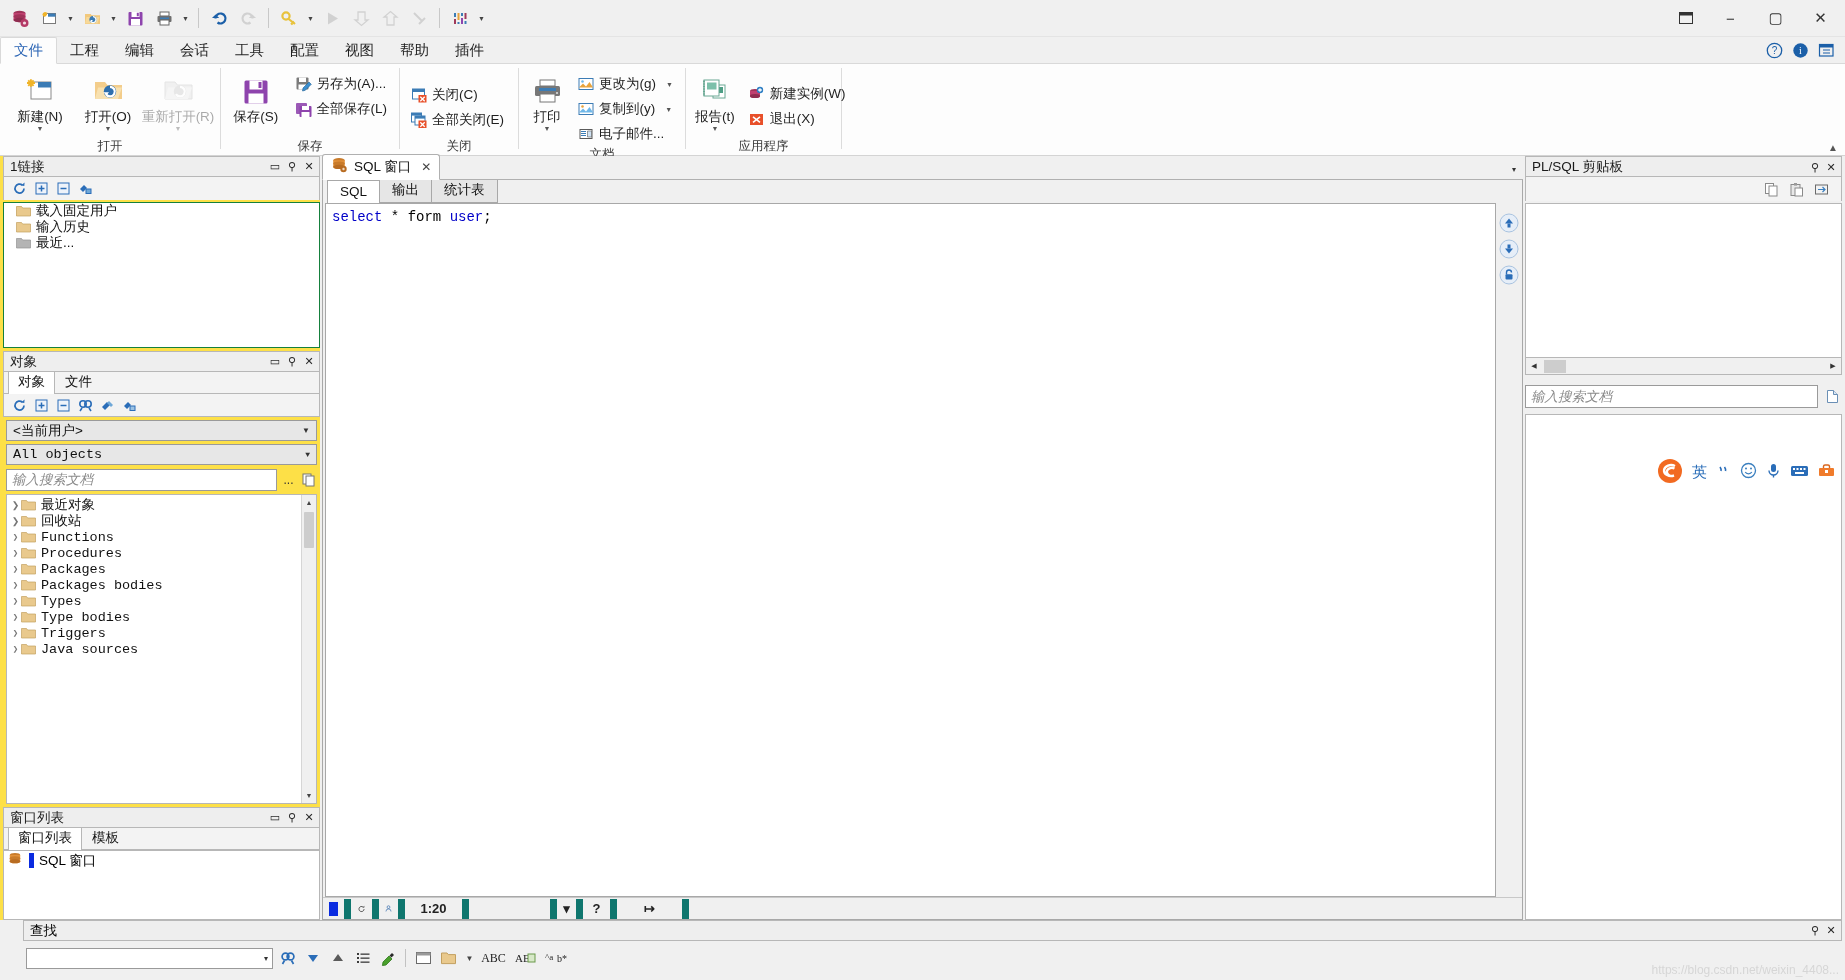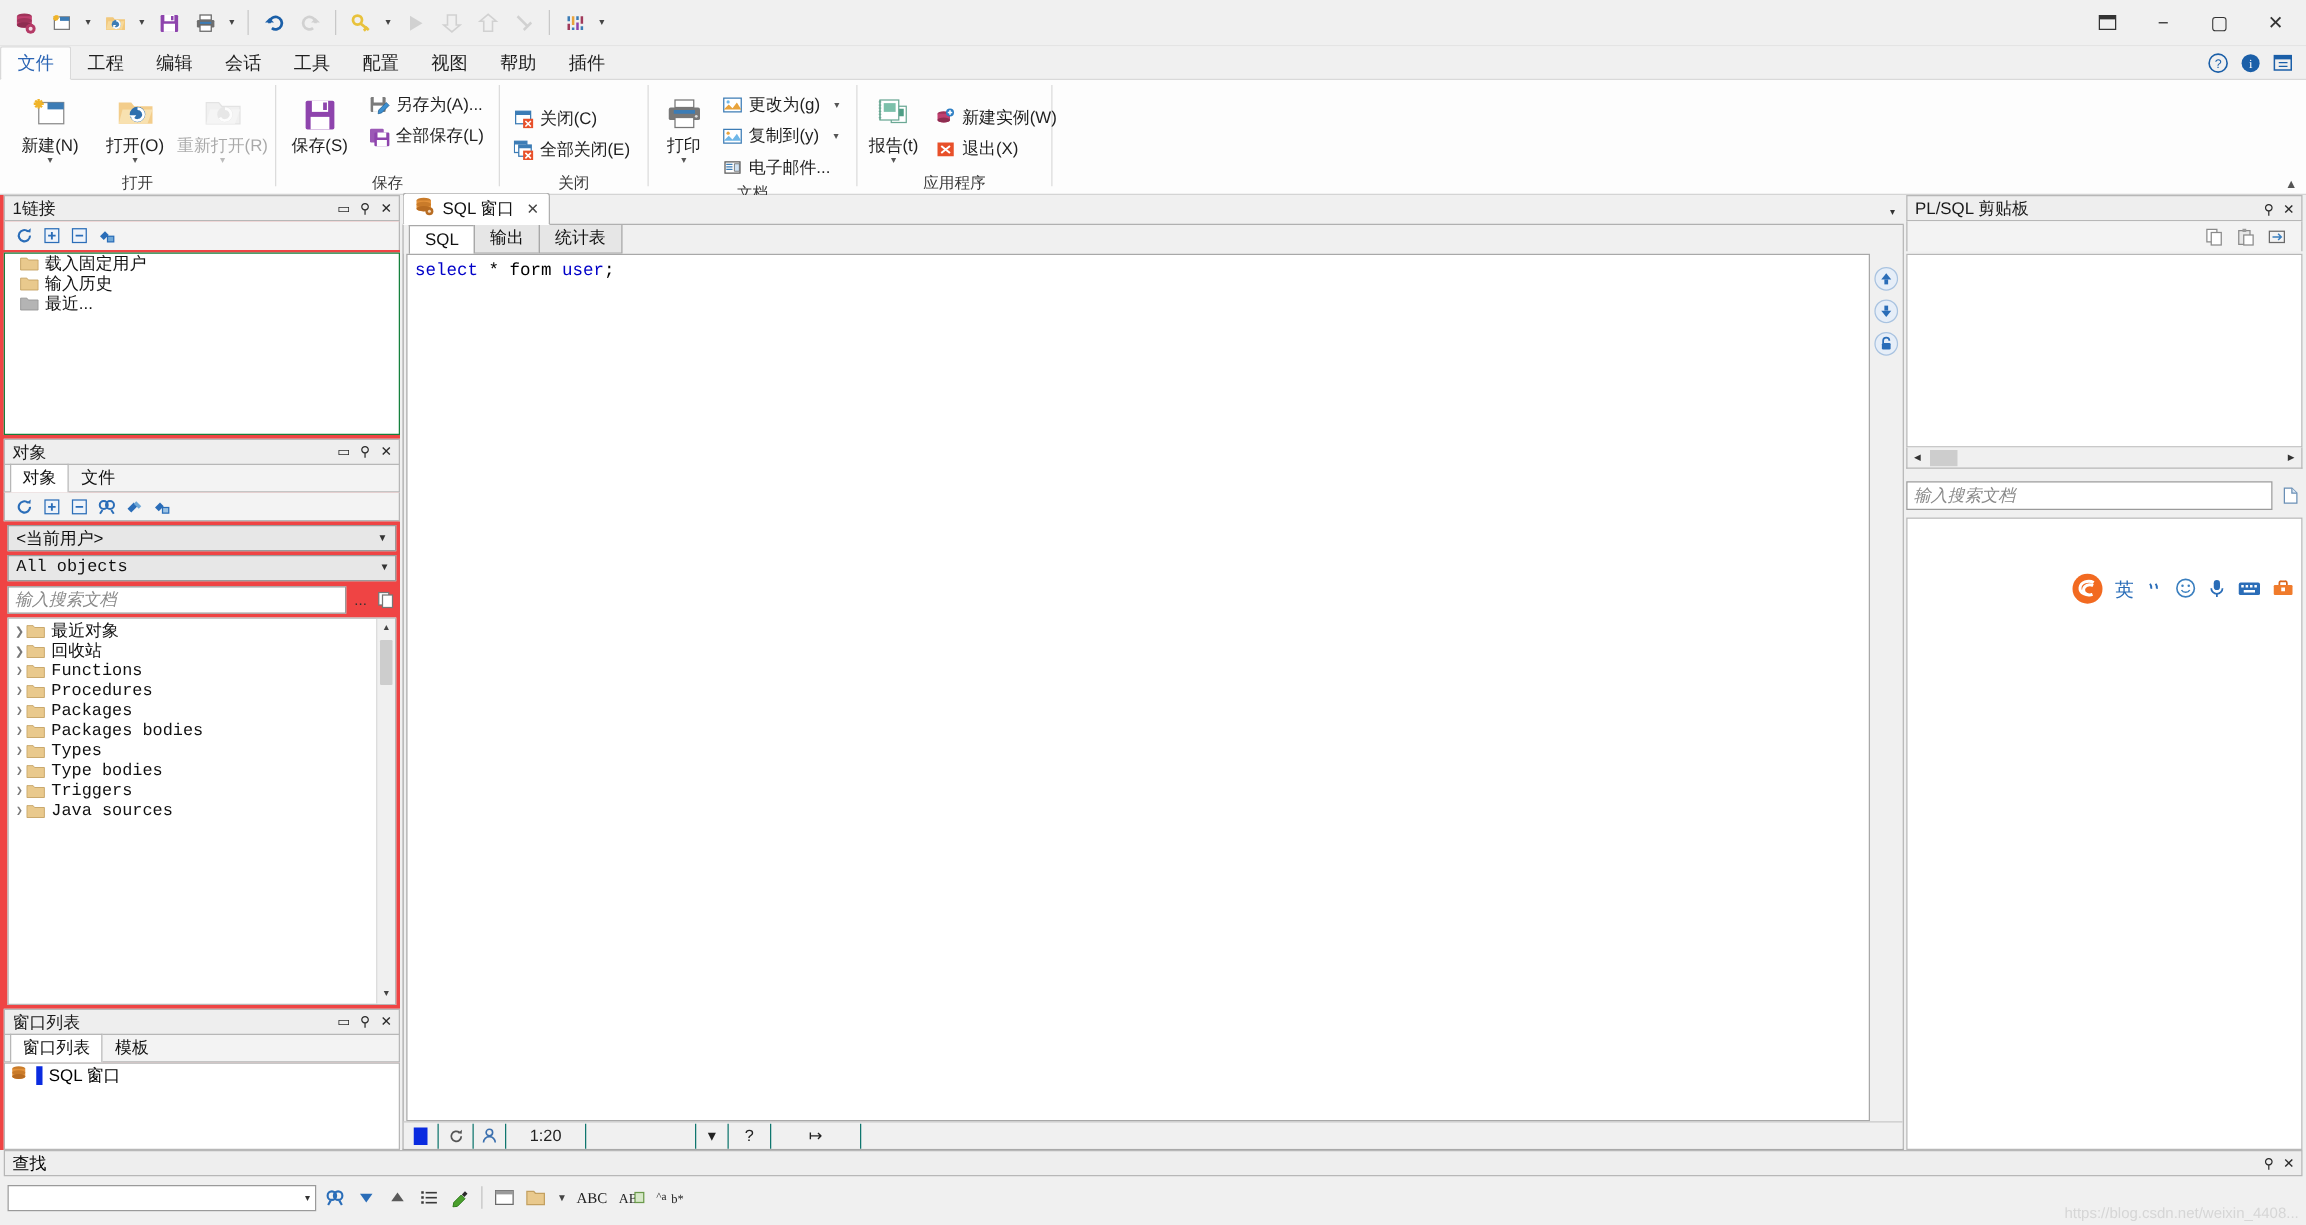"1链接" .leftcol { background: #ef4444 -> #fde047 }
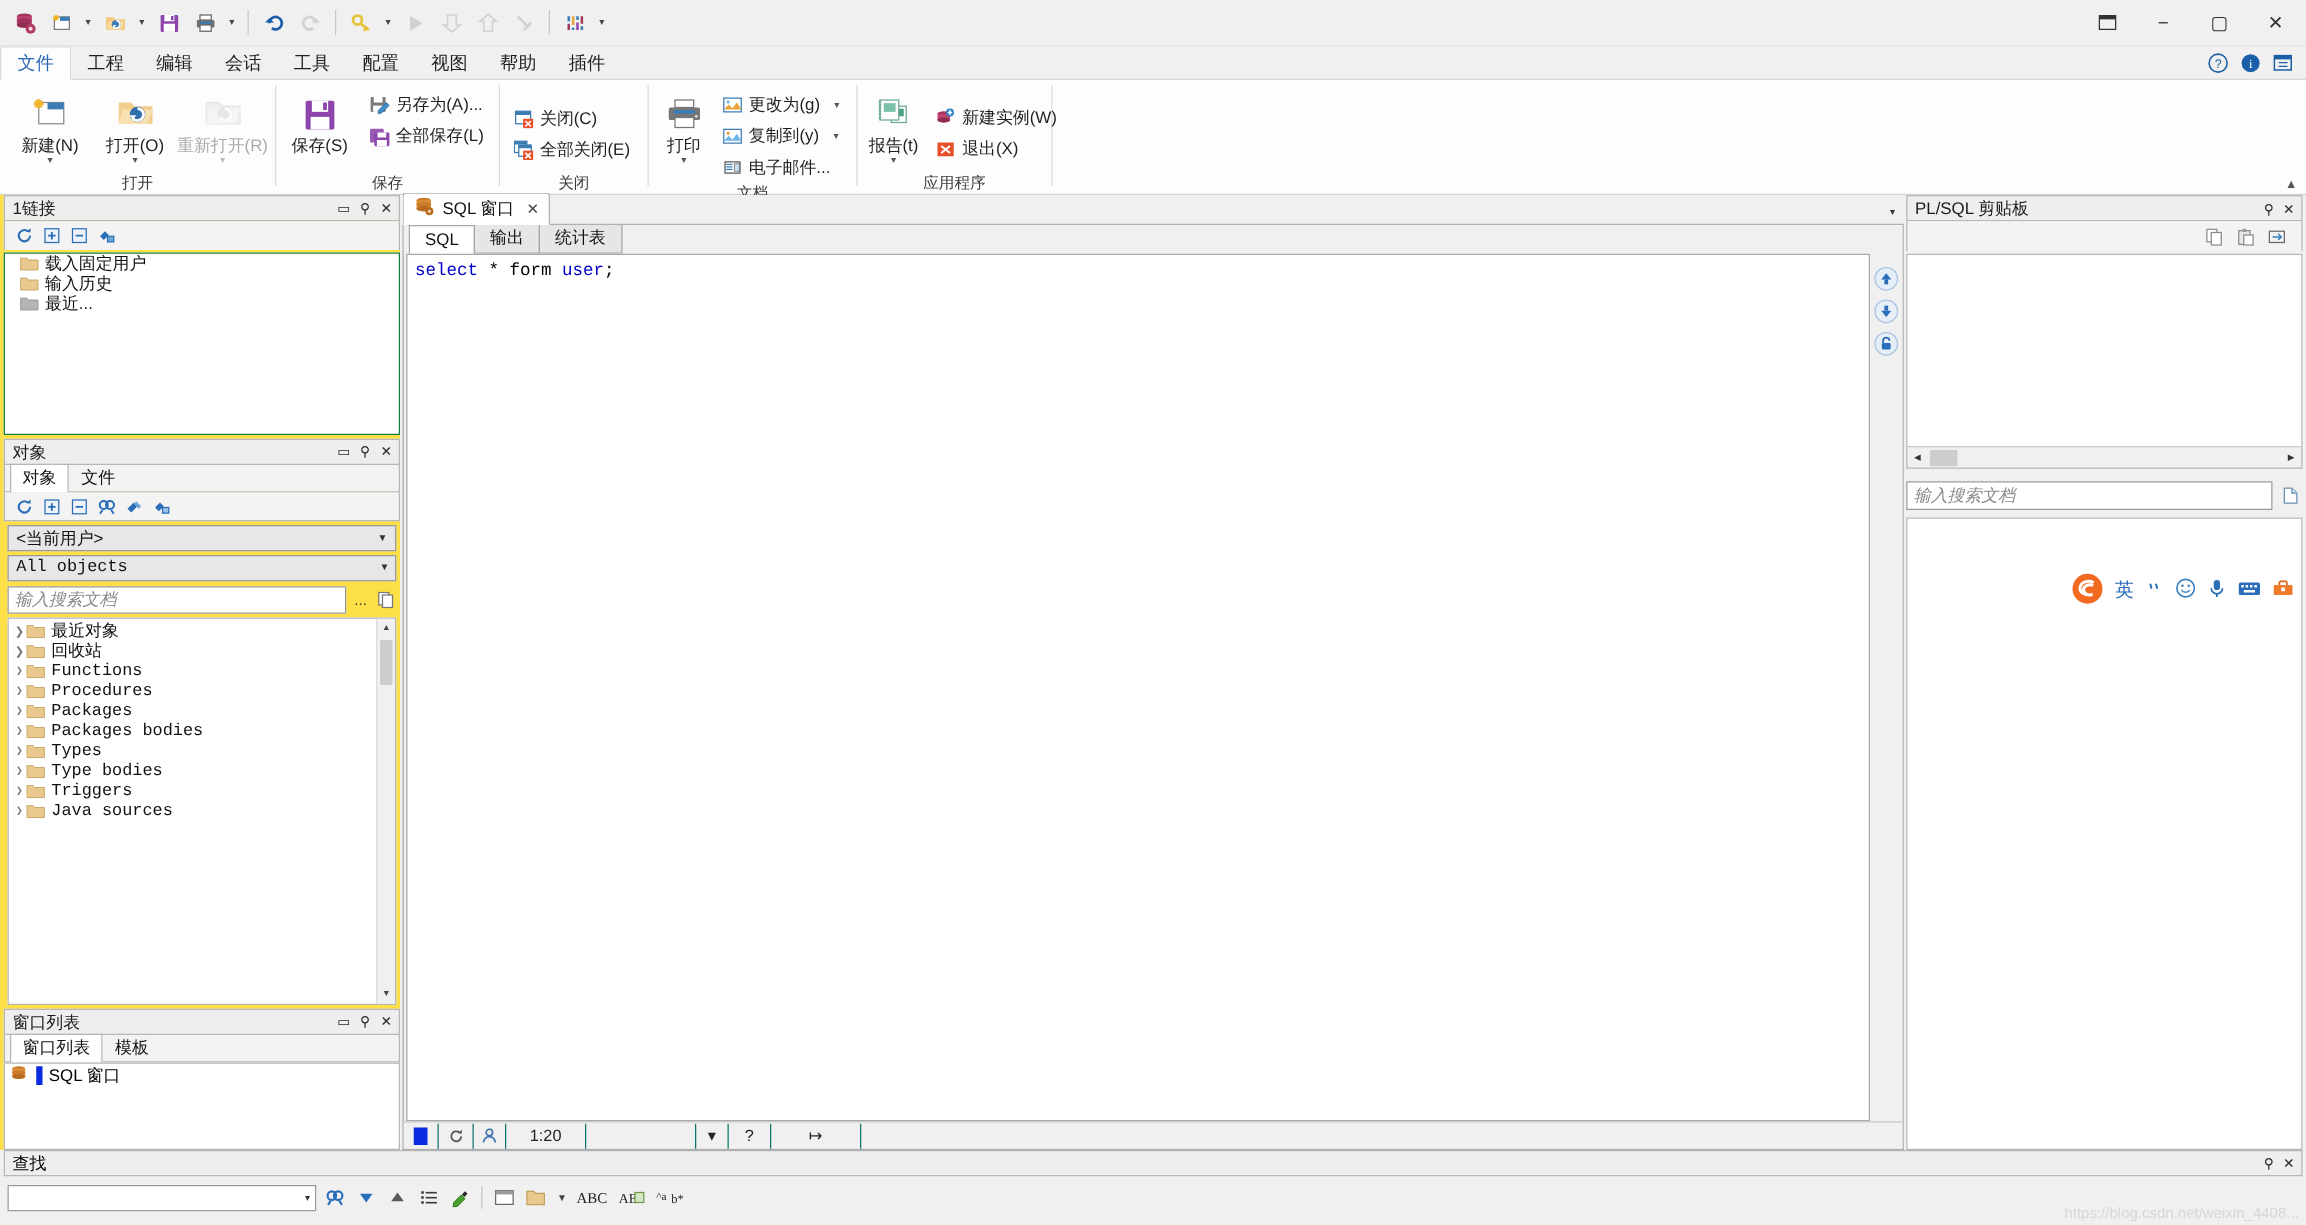"1:20" .sb-cell { border-right: 1px solid #0f766e -> 7px solid #0f766e; font-weight: none -> bold }
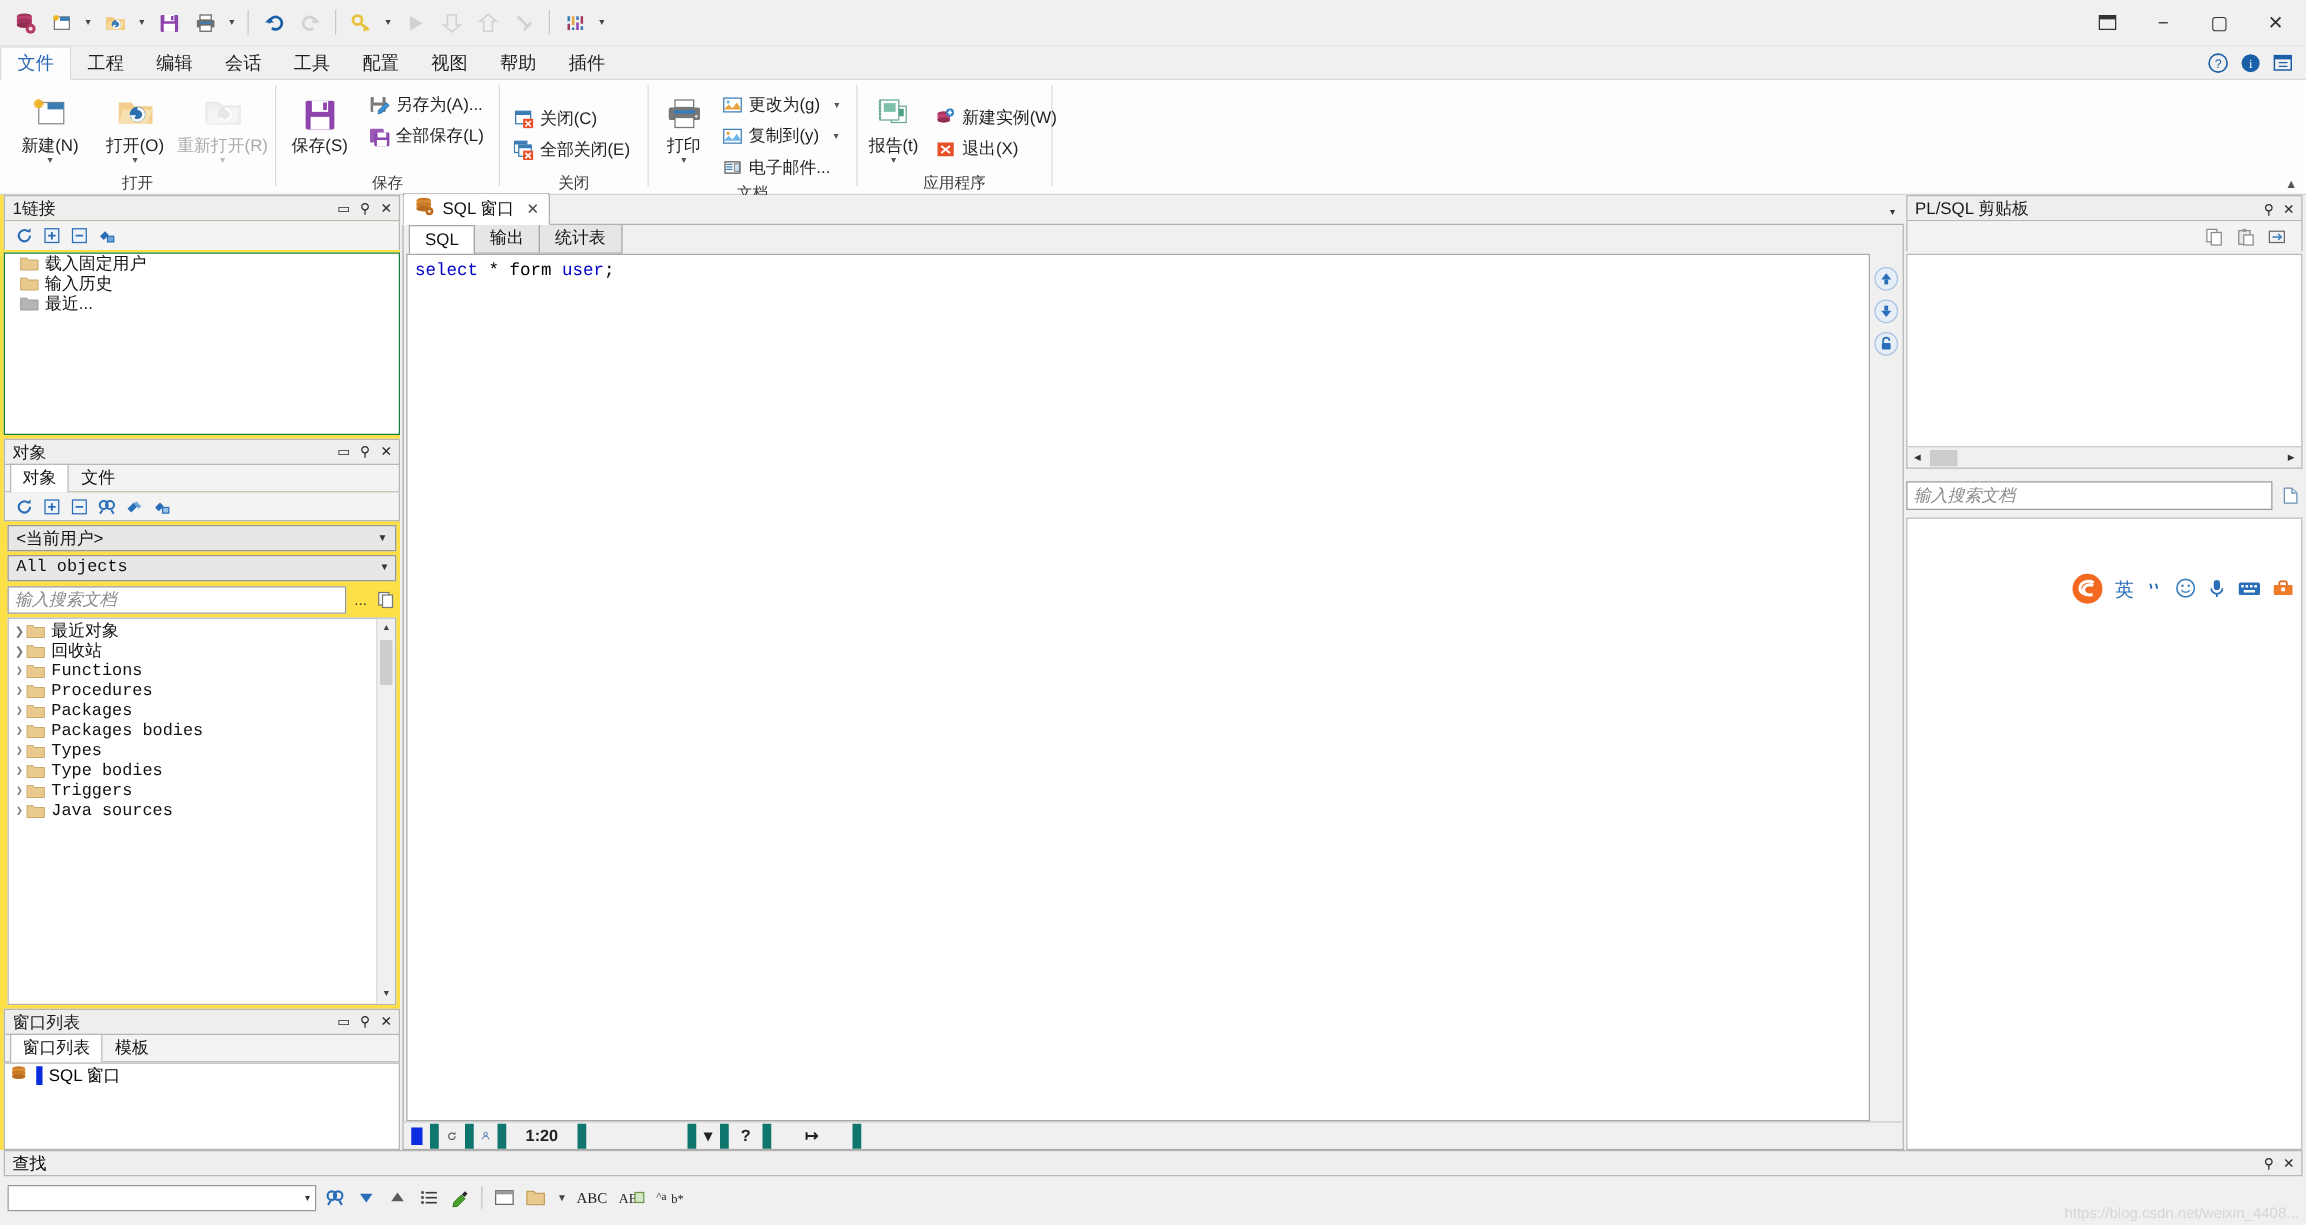"查找" .findbar { margin-left: none -> 20px }
